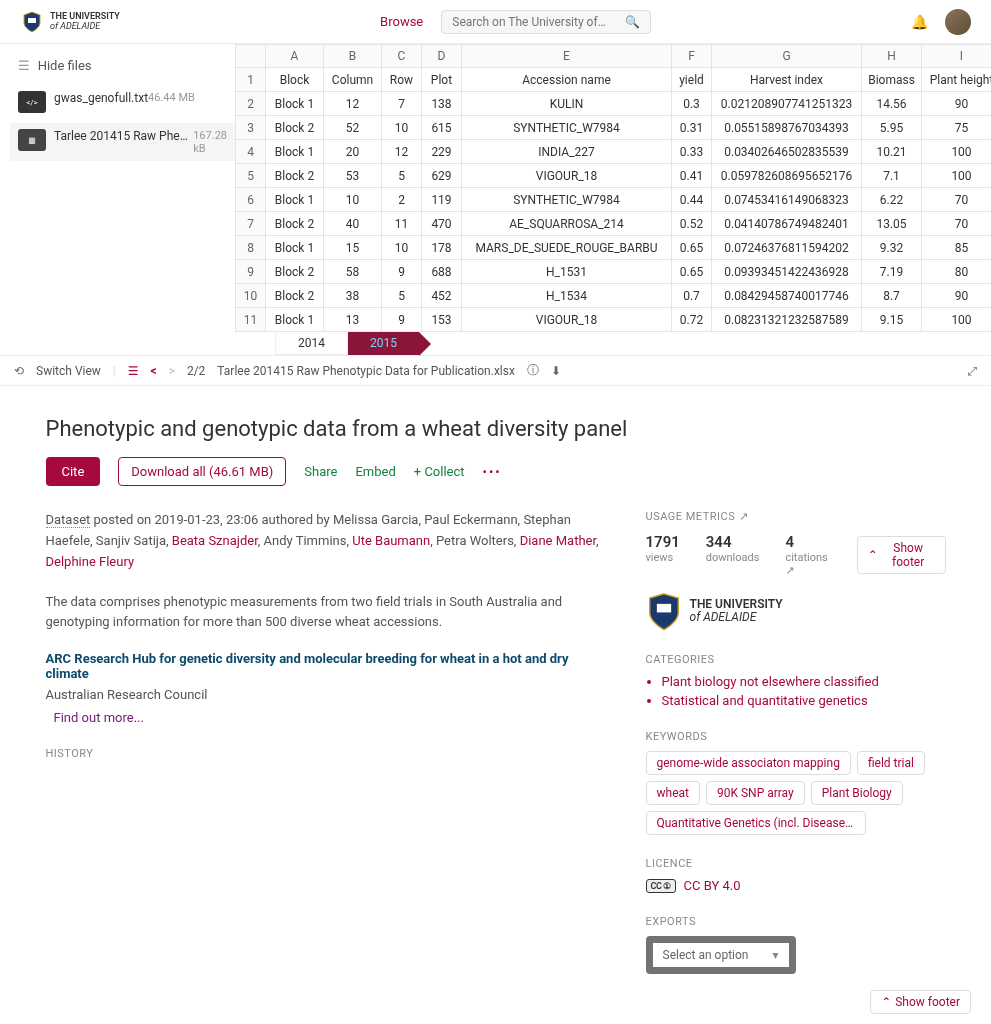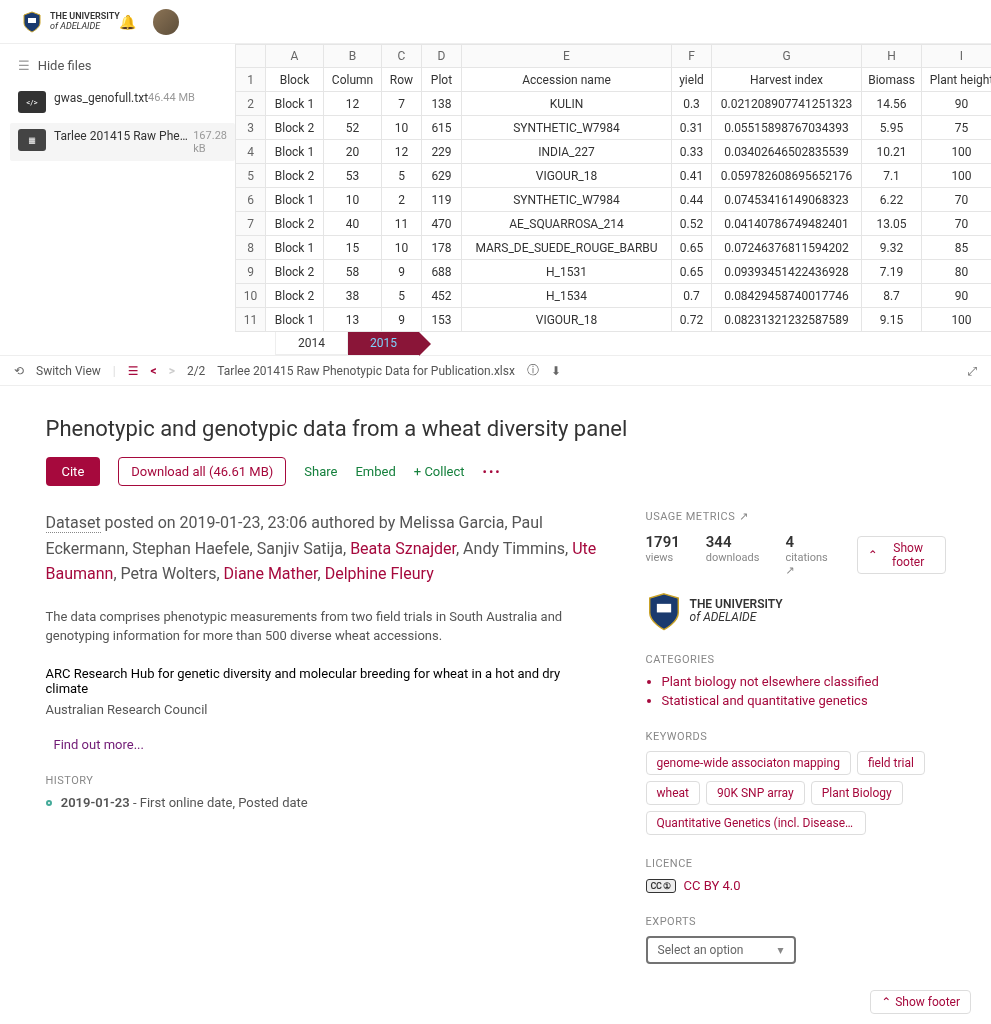"Browse" div.header-center { html: none -> <div> <span>Browse</span> <div> <input> <span>🔍</span> </div> </div> }
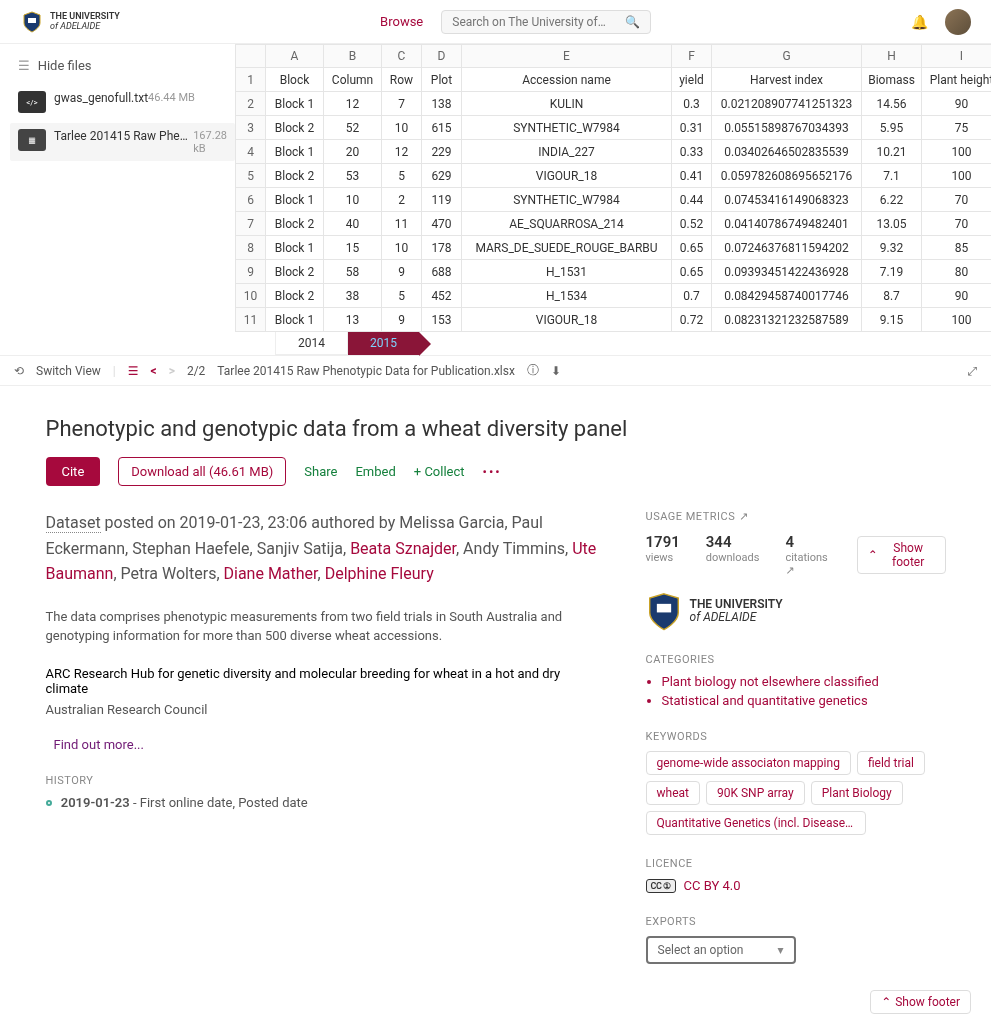"Dataset posted on 2019-01-23, 23:06" .meta-line { font-size: 16px -> 13px }
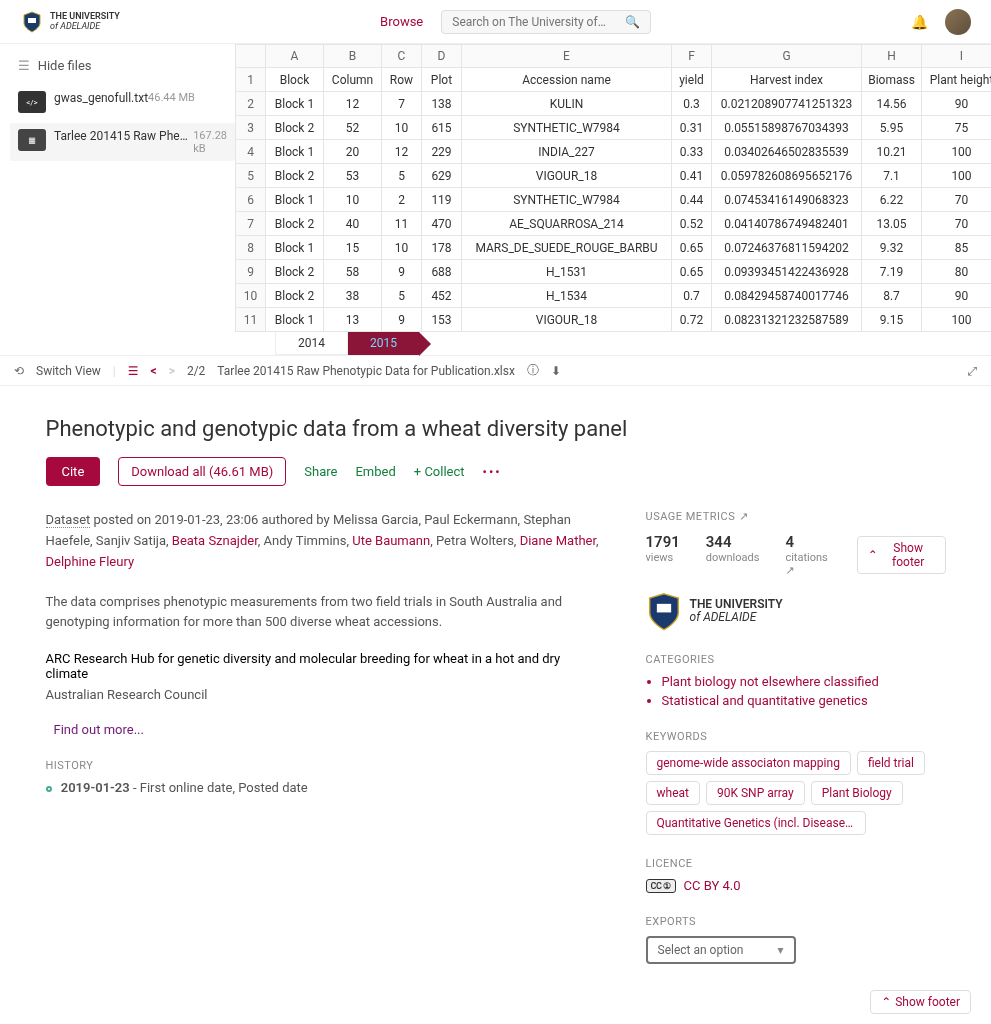"ARC Research Hub for genetic" .funding-title { color: #000000 -> #0c4a6e; font-weight: 400 -> 700 }
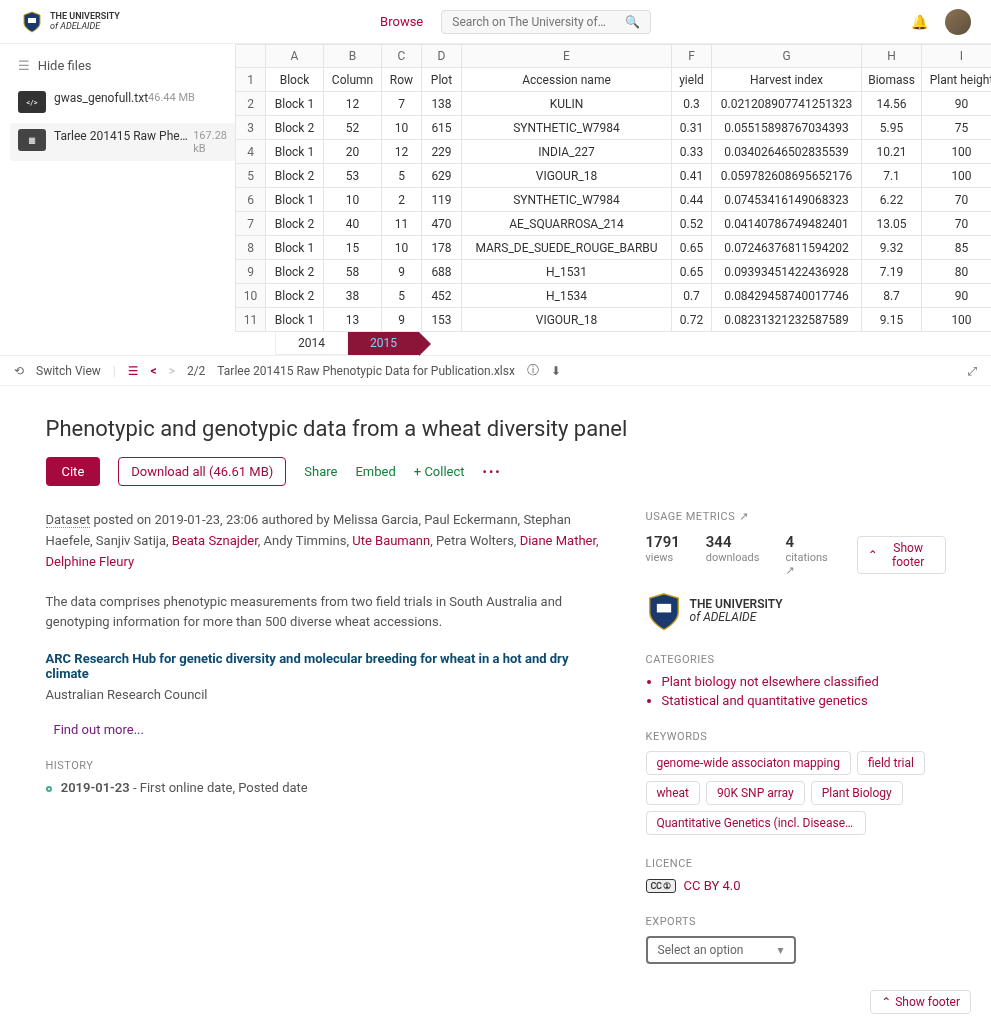"Australian Research Council" .funding-body { margin-bottom: 20px -> 8px }
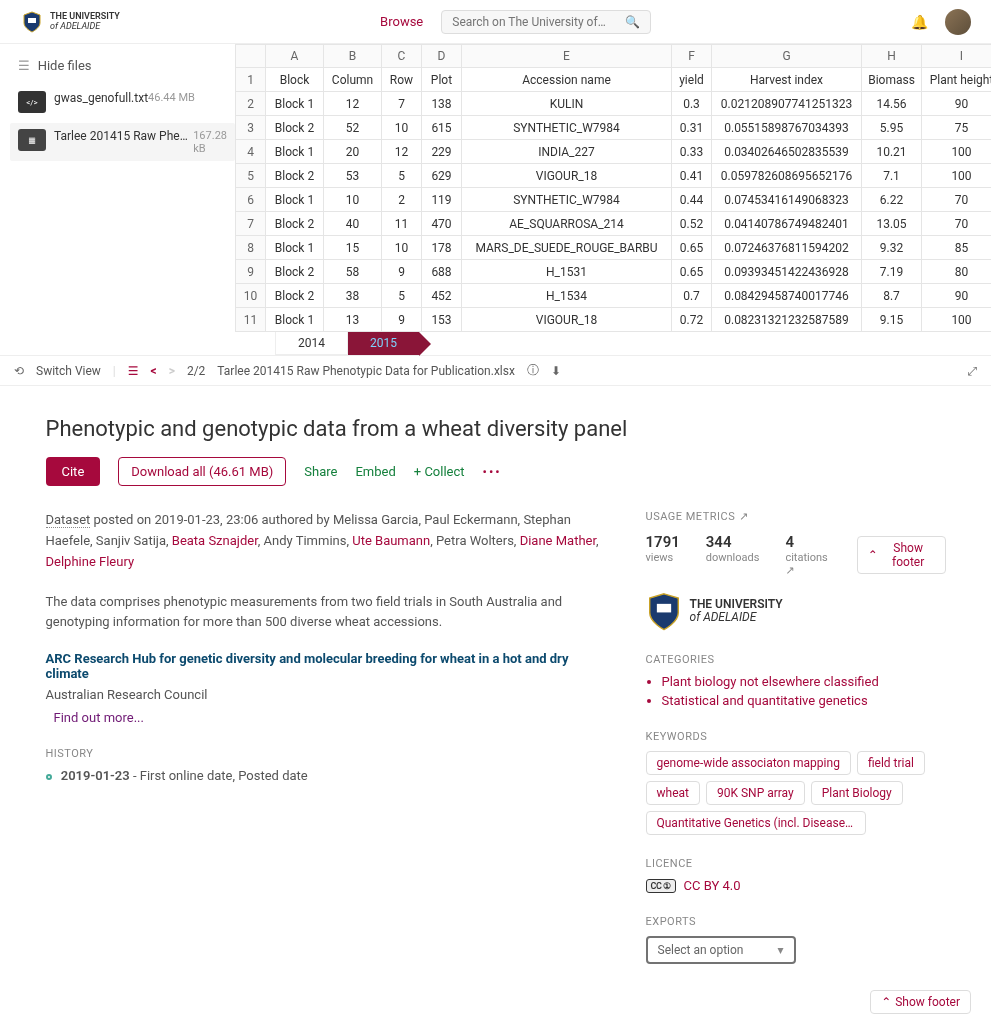"2019-01-23 - First online date," div.hist-item { html: <div> <span></span> <span>2019-01-23</span><span> - First online date, Posted date</span> </div> -> none }
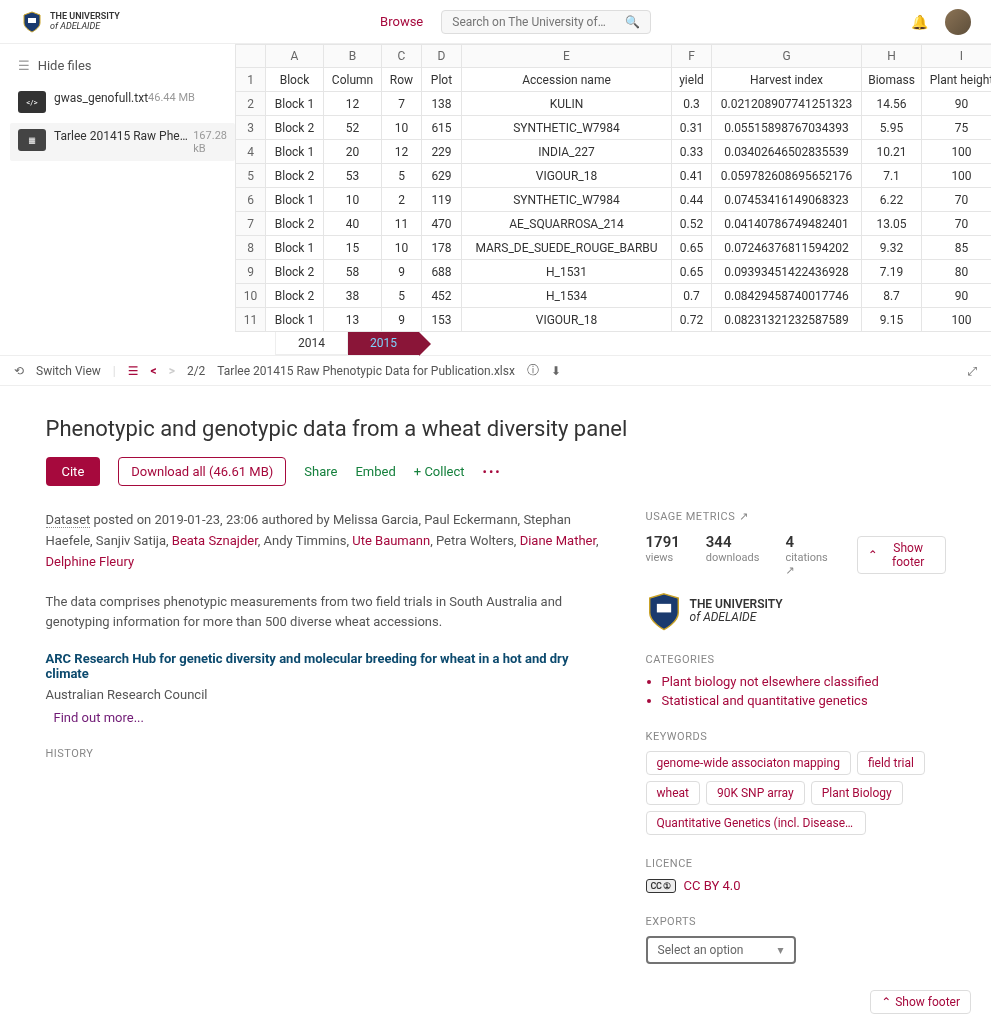"Select an option" .exports-sel { border: 2px solid #737373 -> 7px solid #737373 }
